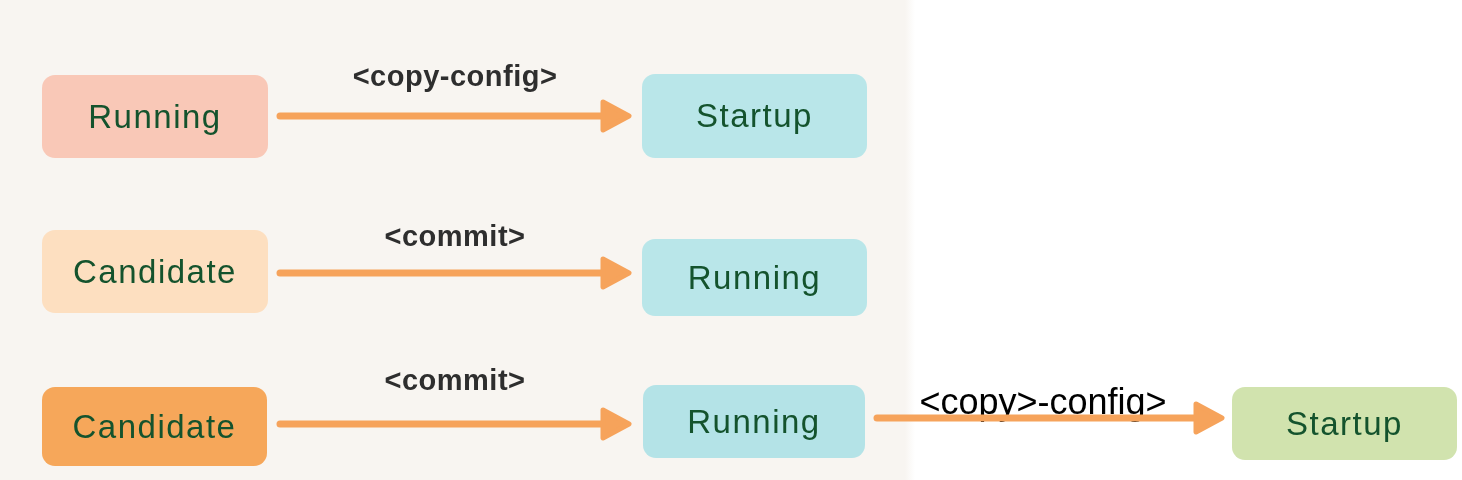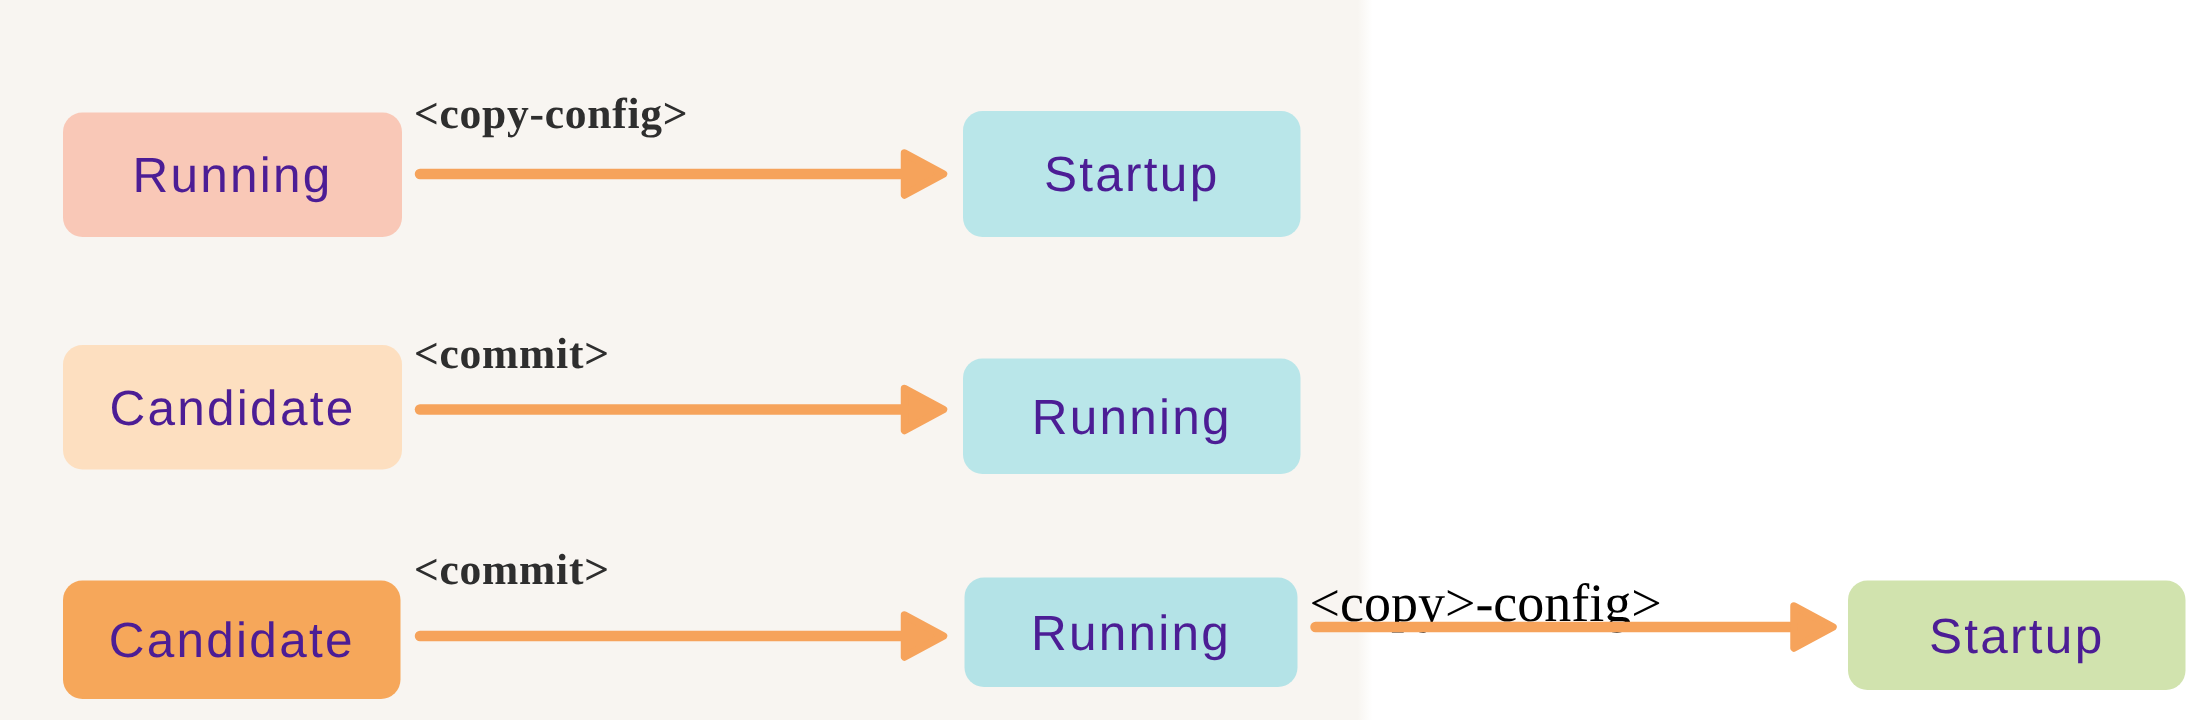"<copy-config>" .edge-label { font-family: Liberation Serif, serif -> none; text-align: none -> center }
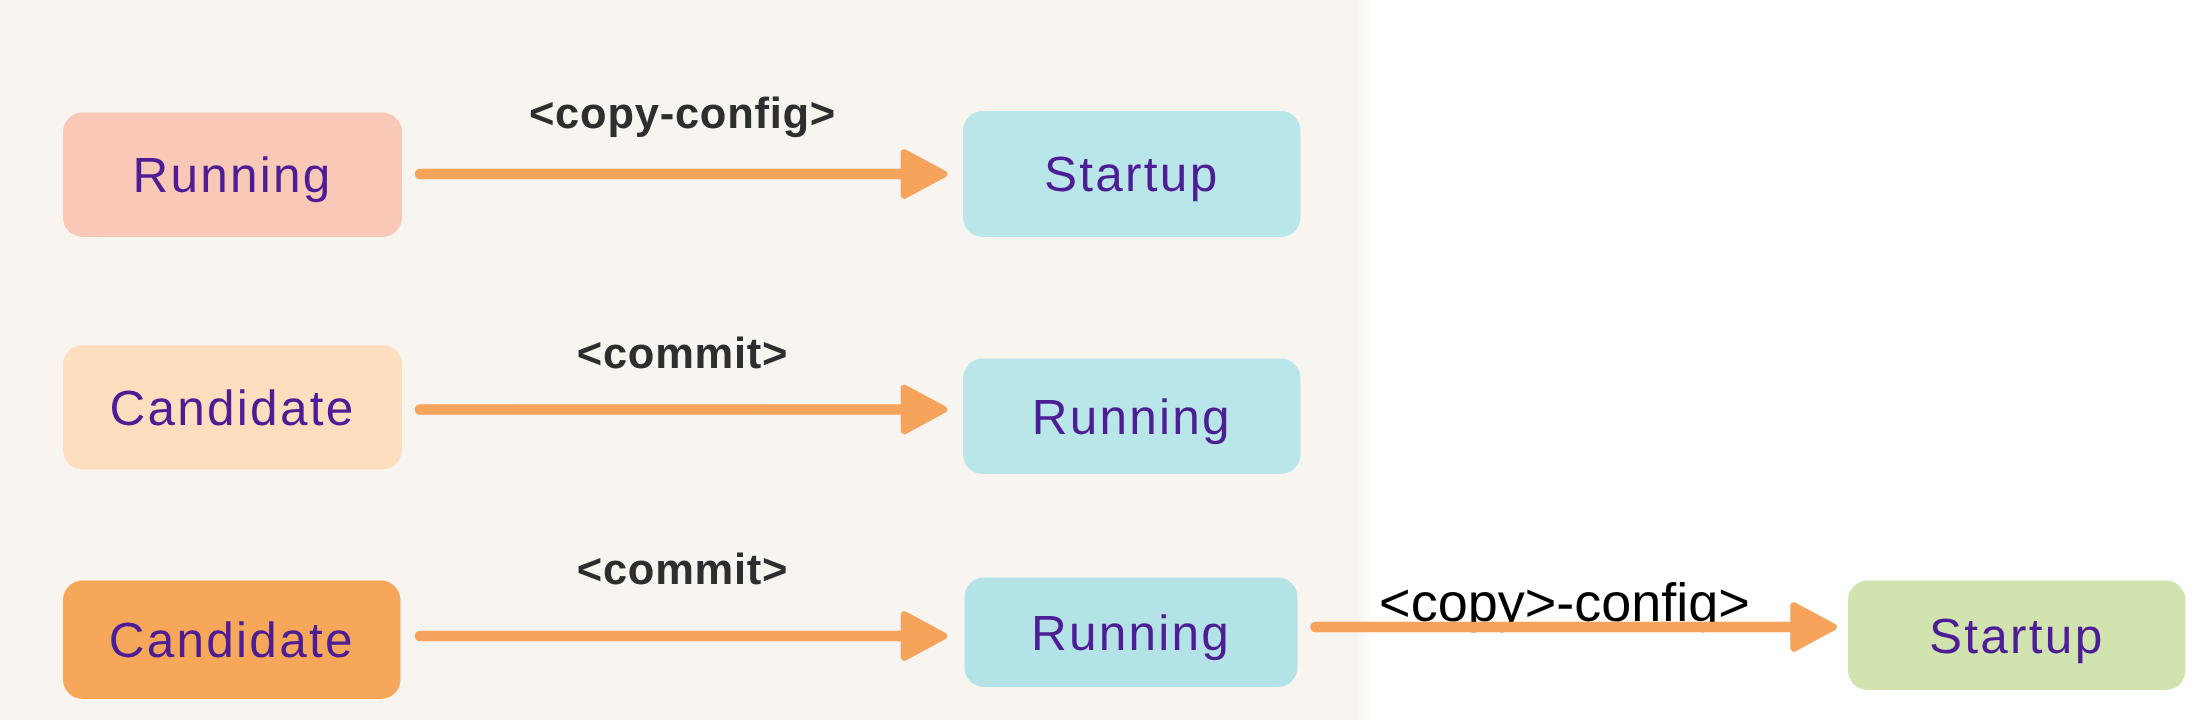"Running" .node { color: #4c1d95 -> #14532d }
